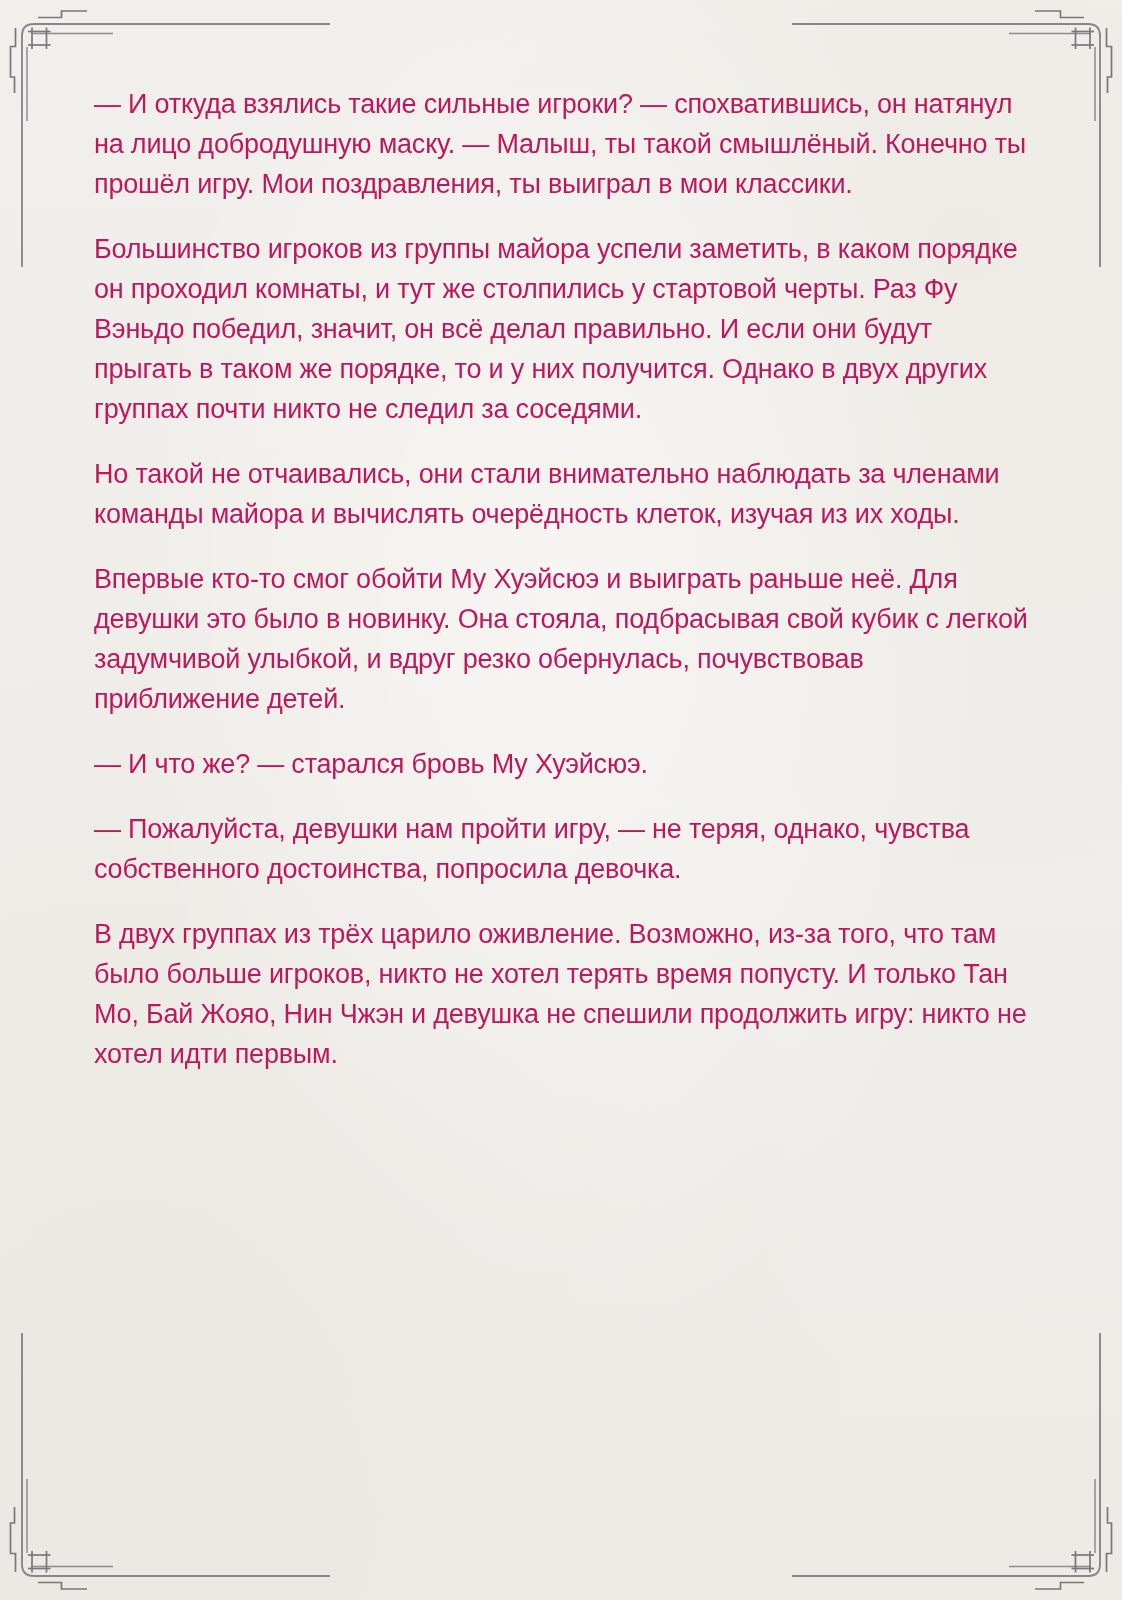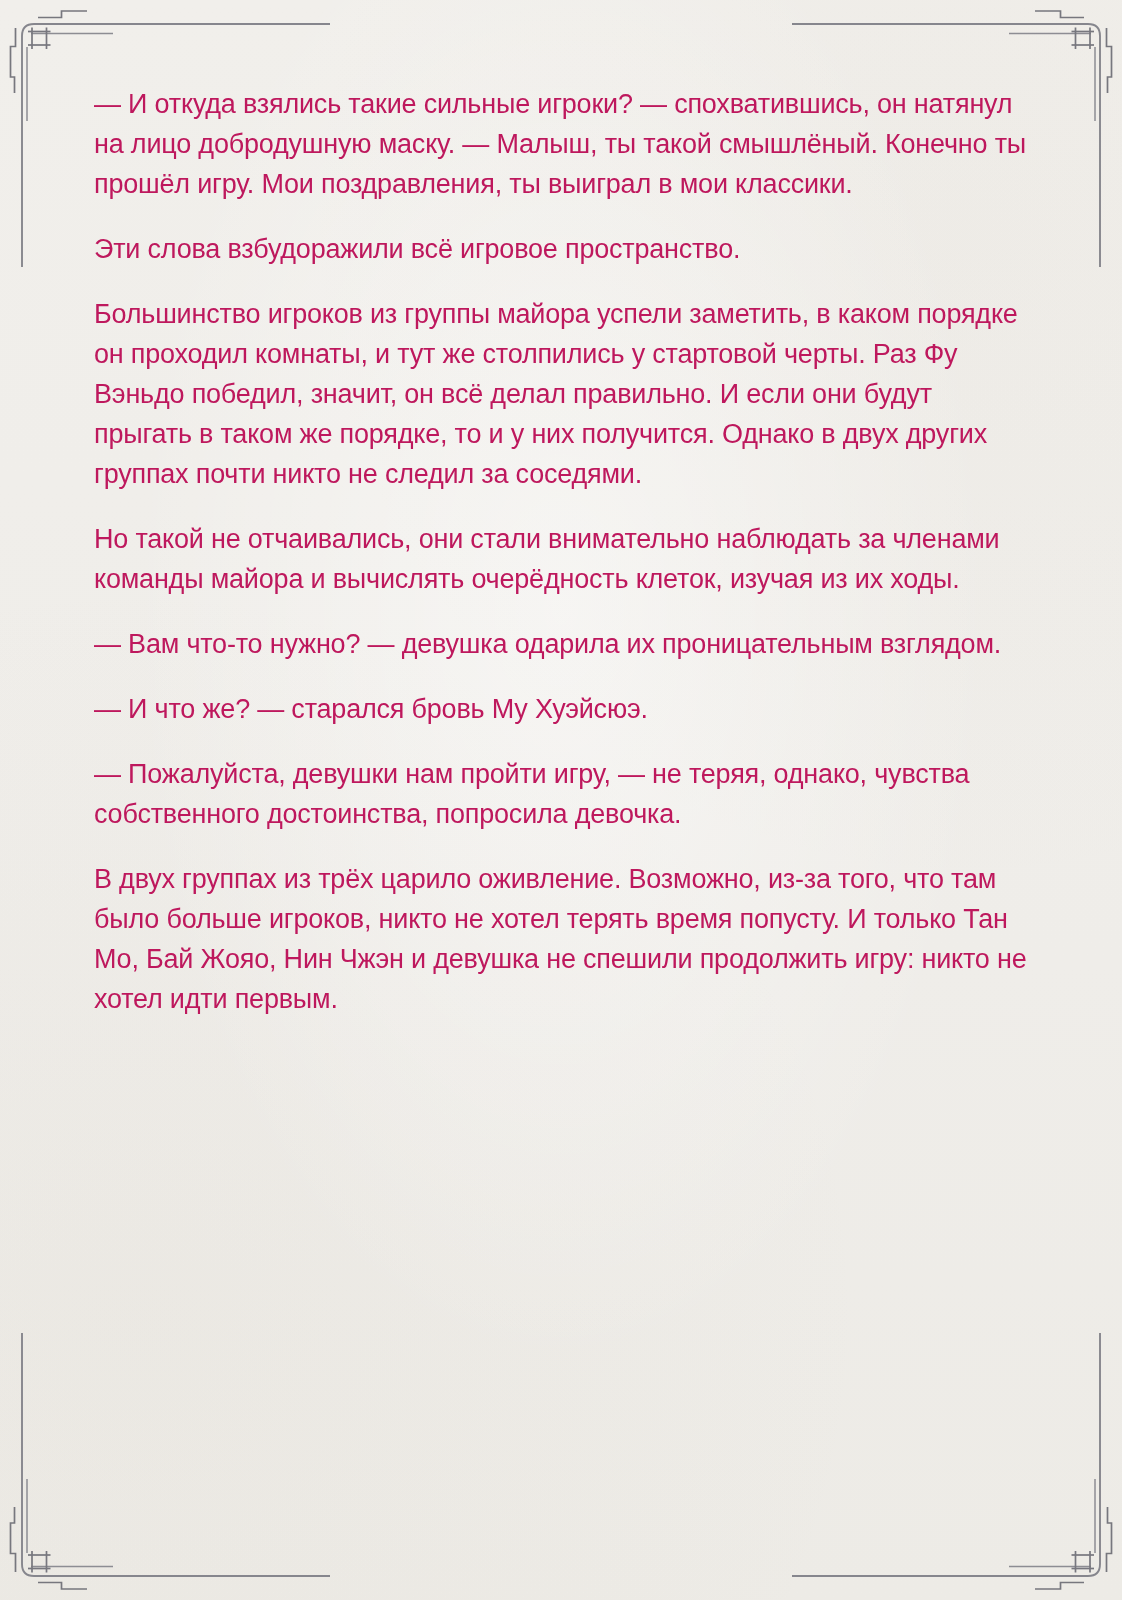"Эти слова взбудоражили всё игровое" p.para { html: <p>Эти слова взбудоражили всё игровое пространство.</p> -> none }
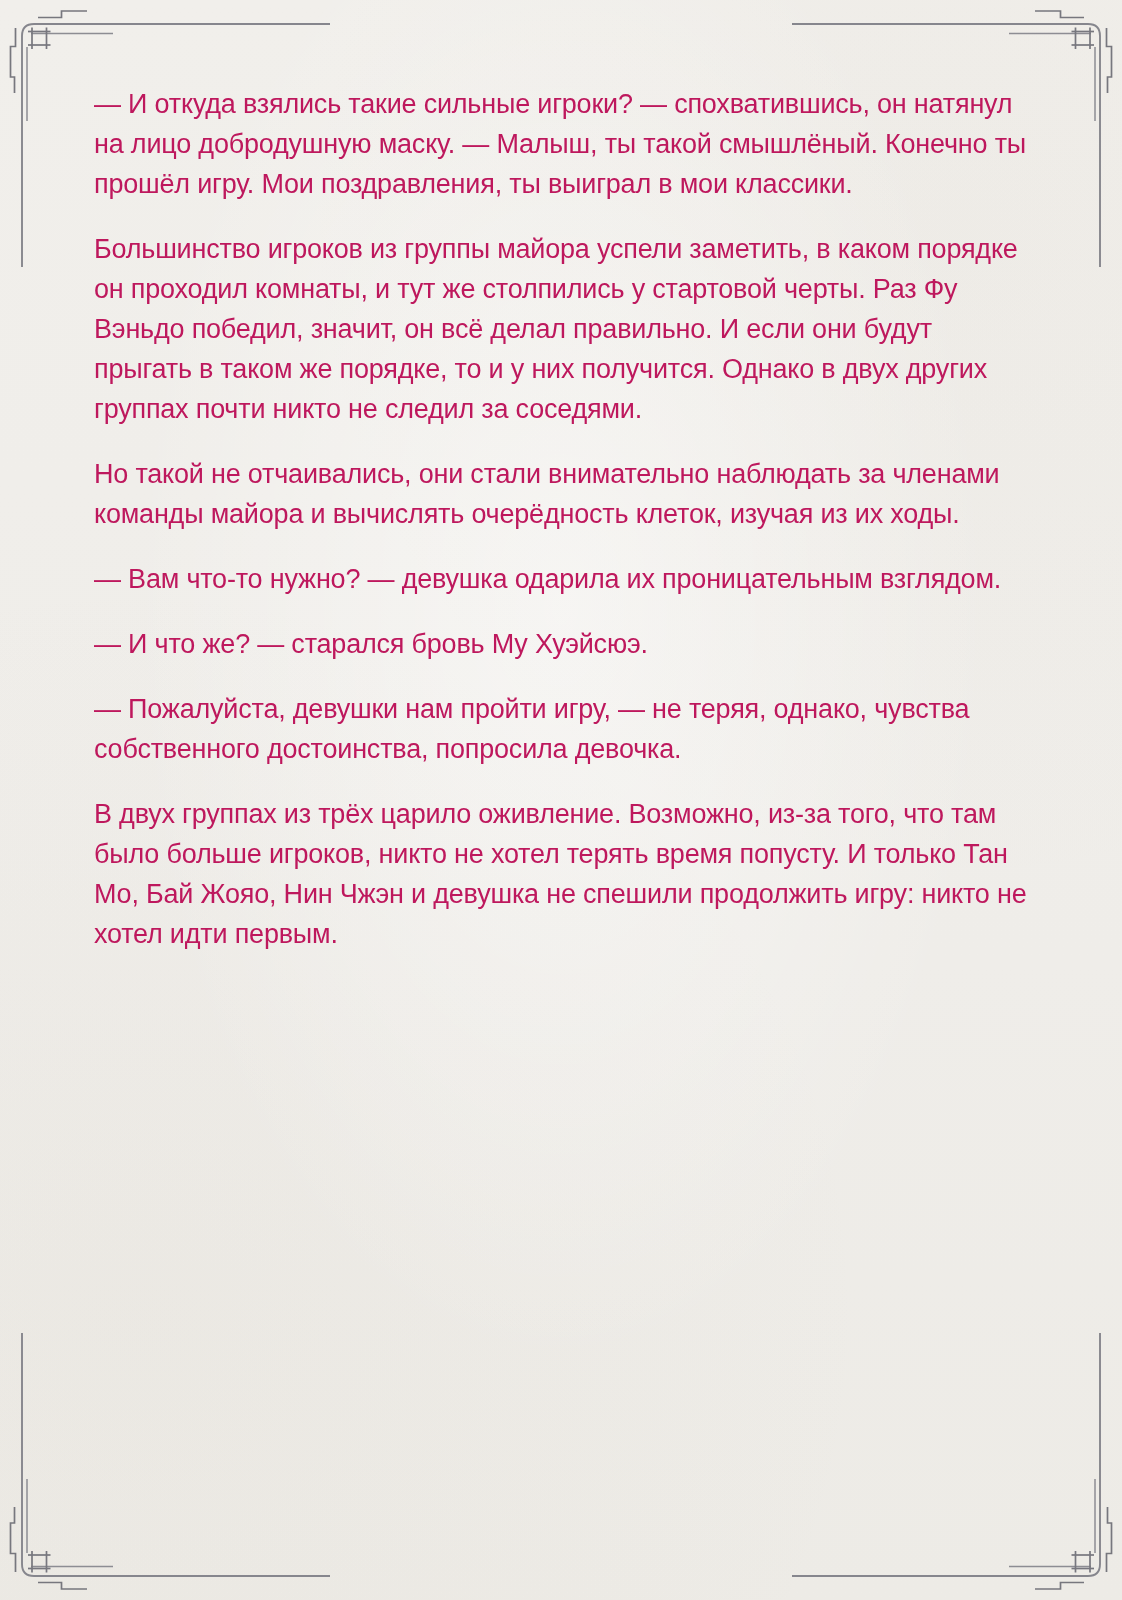"Впервые кто-то смог обойти Му" p.para { html: none -> <p>Впервые кто-то смог обойти Му Хуэйсюэ и выиграть раньше неё. Для девушки это было в новинку. Она стояла, подбрасывая свой кубик с легкой задумчивой улыбкой, и вдруг резко обернулась, почувствовав приближение детей.</p> }
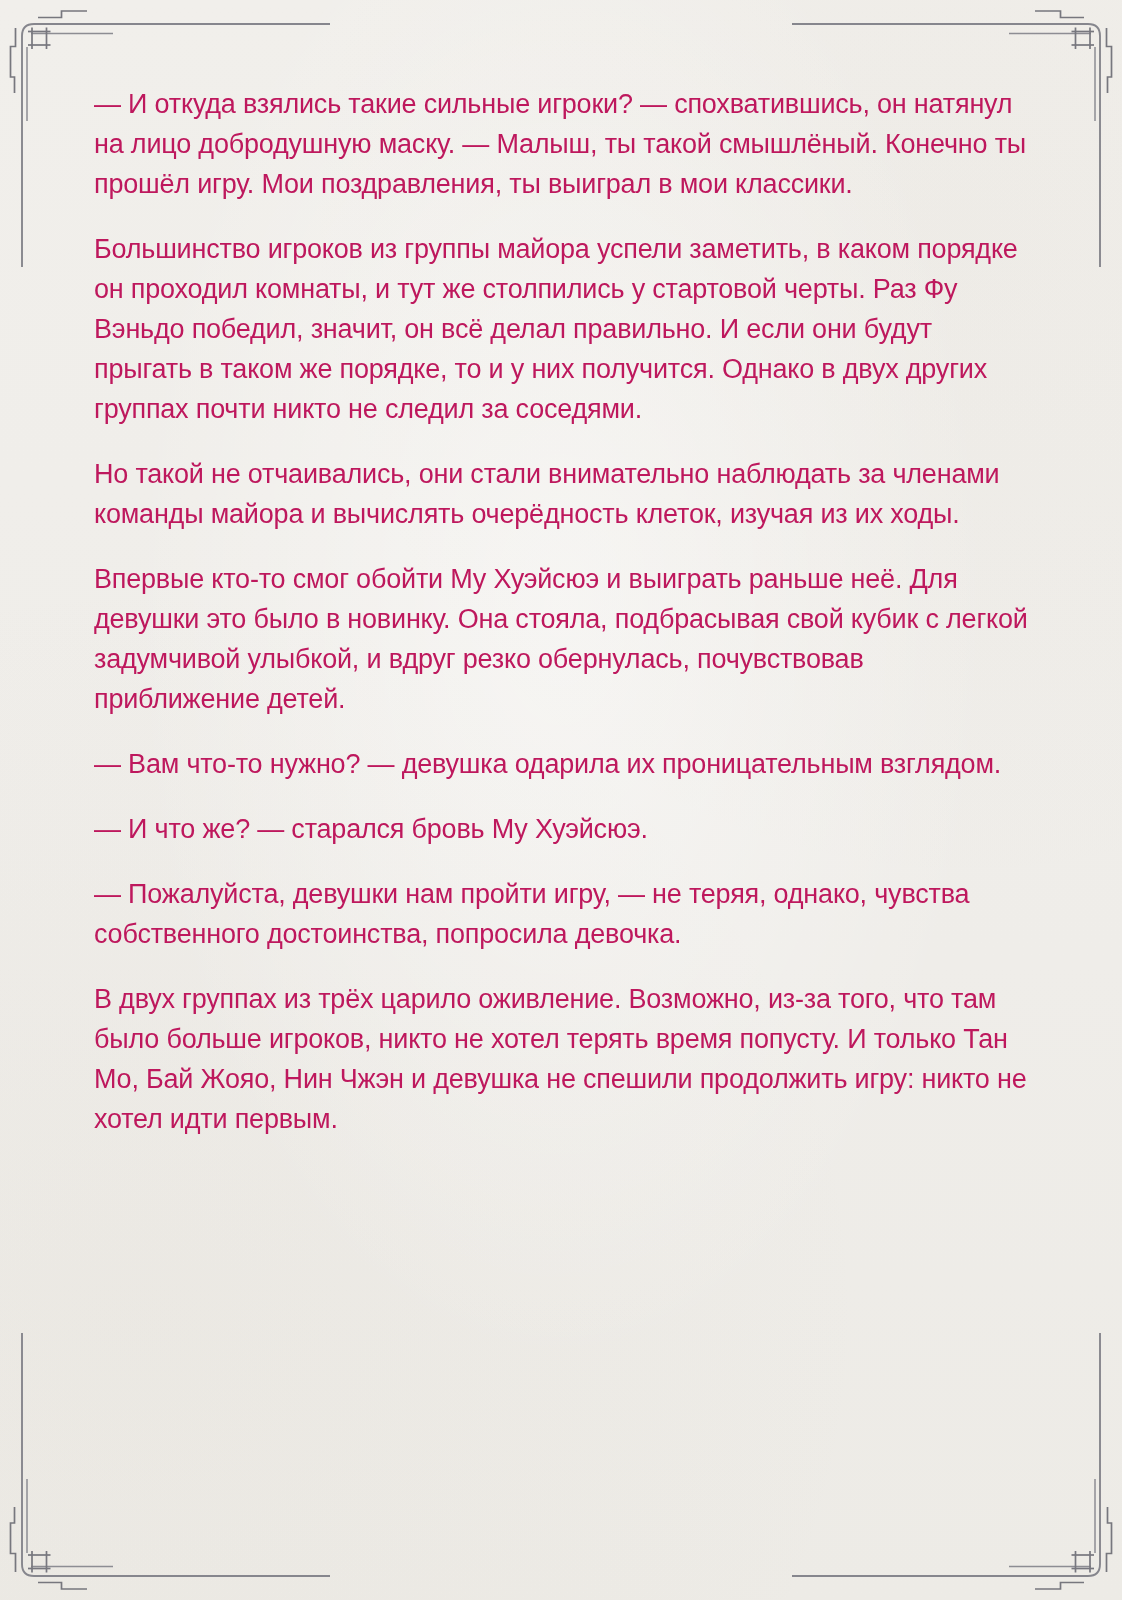"— Вам что-то нужно? —" p.para { html: <p>— Вам что-то нужно? — девушка одарила их проницательным взглядом.</p> -> none }
